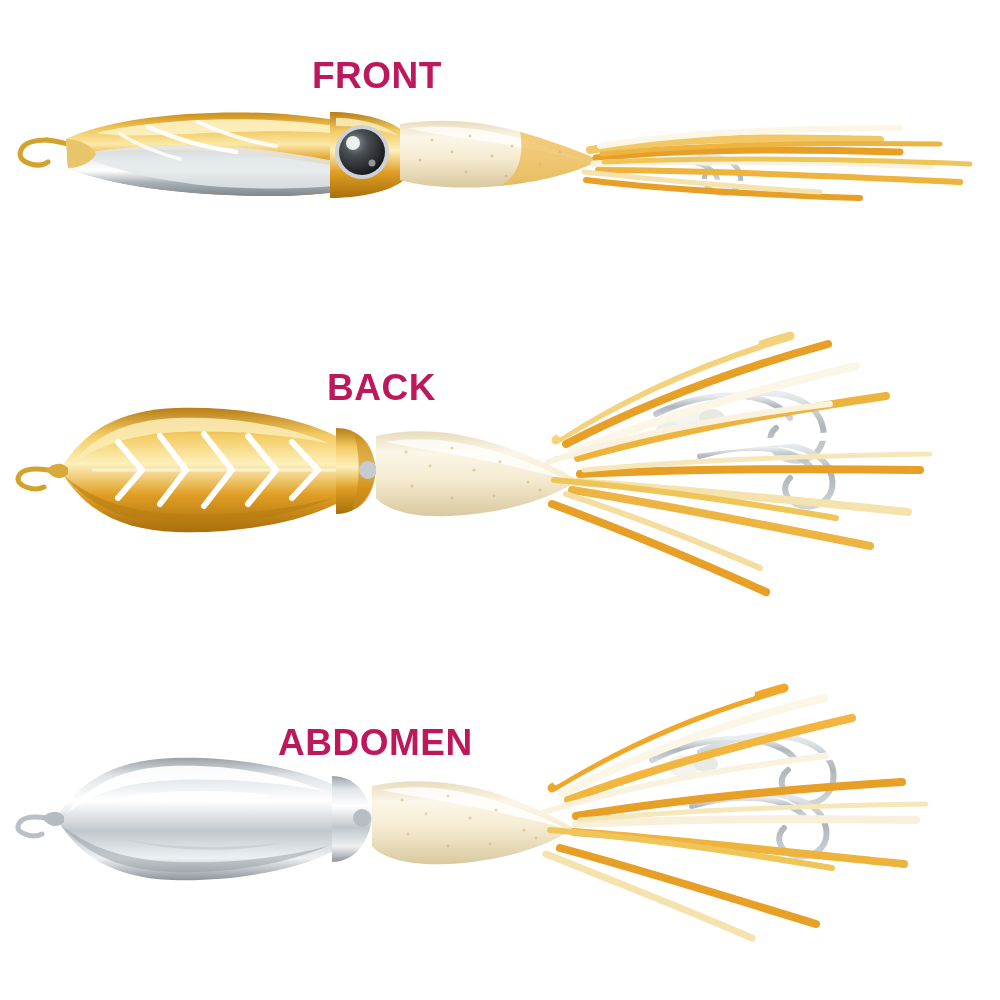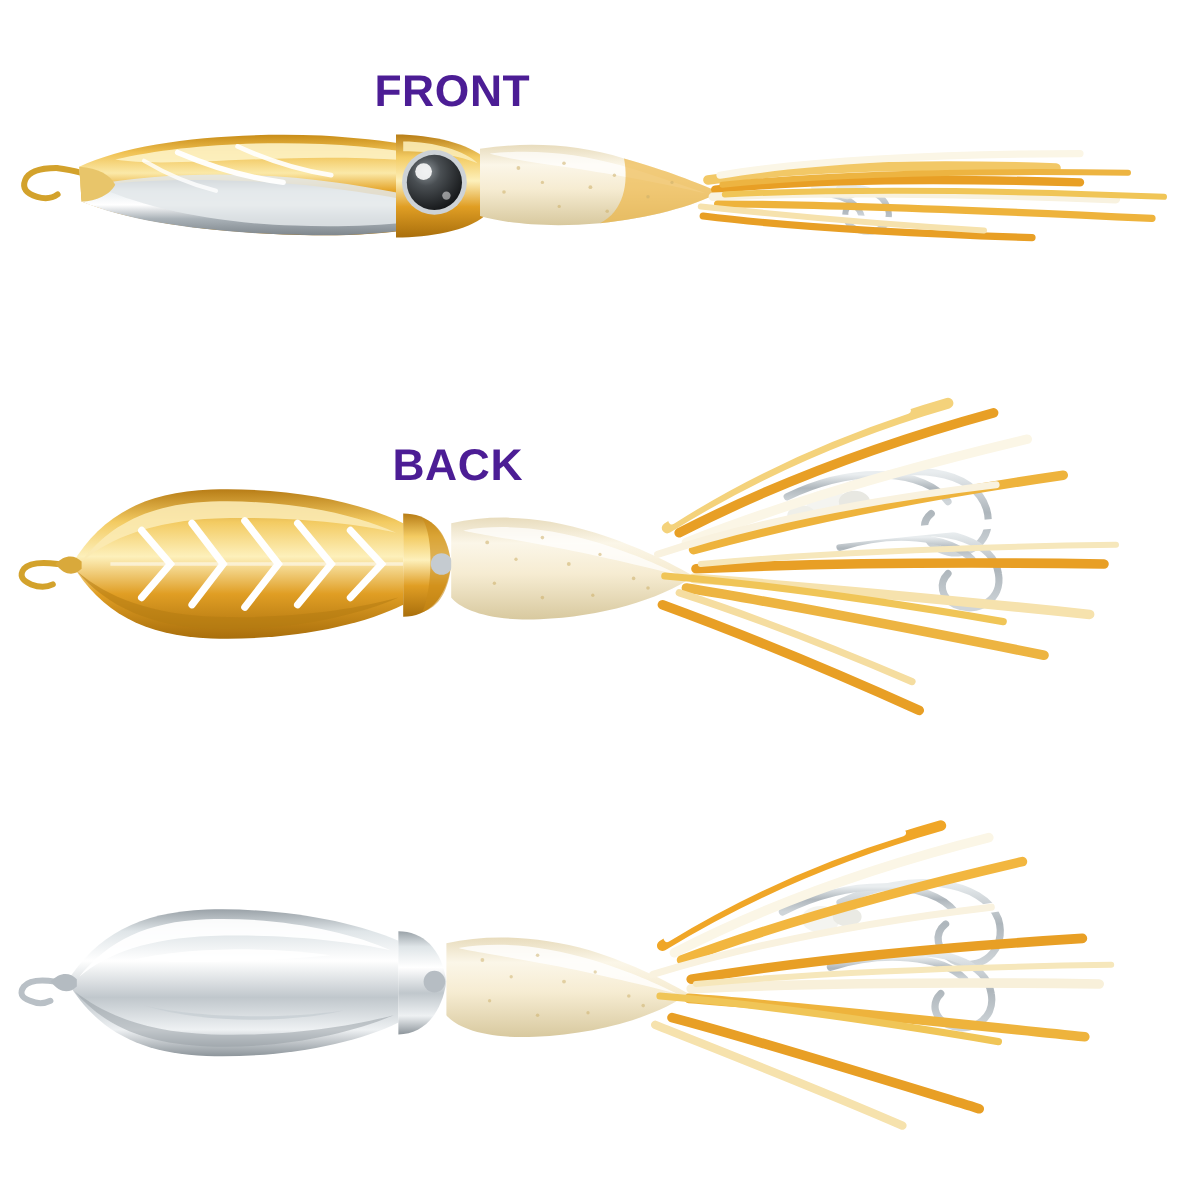"FRONT" .label { color: #4c1d95 -> #be185d }
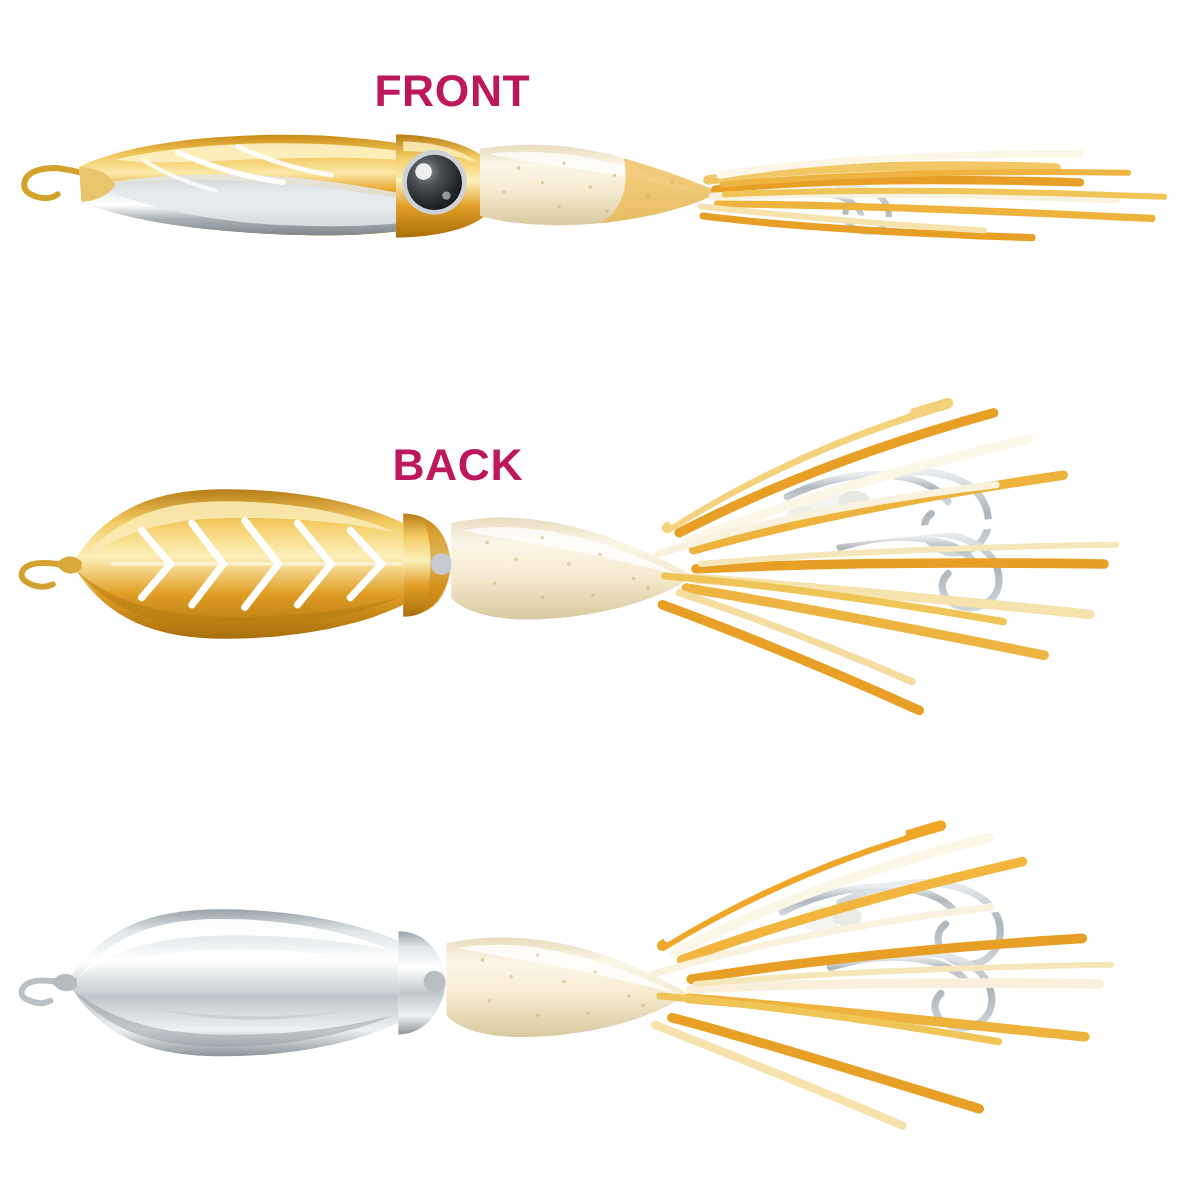"ABDOMEN" div.label { html: none -> <div>ABDOMEN</div> }
